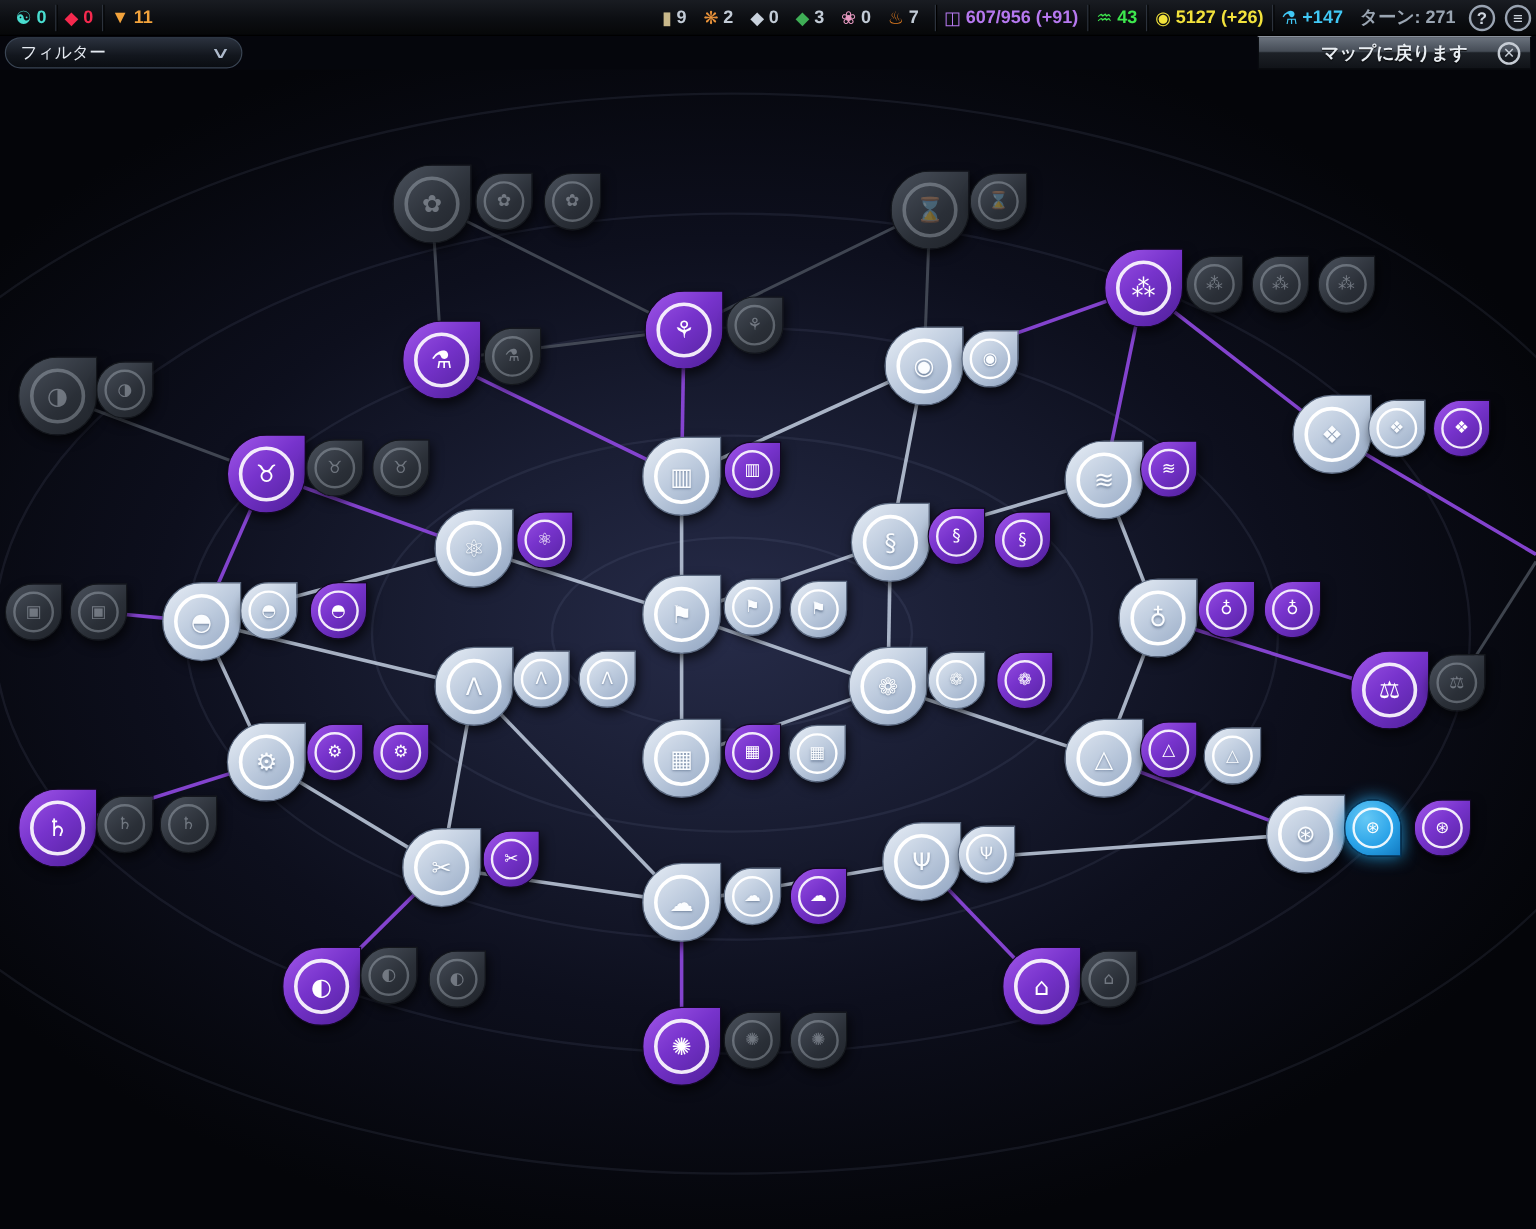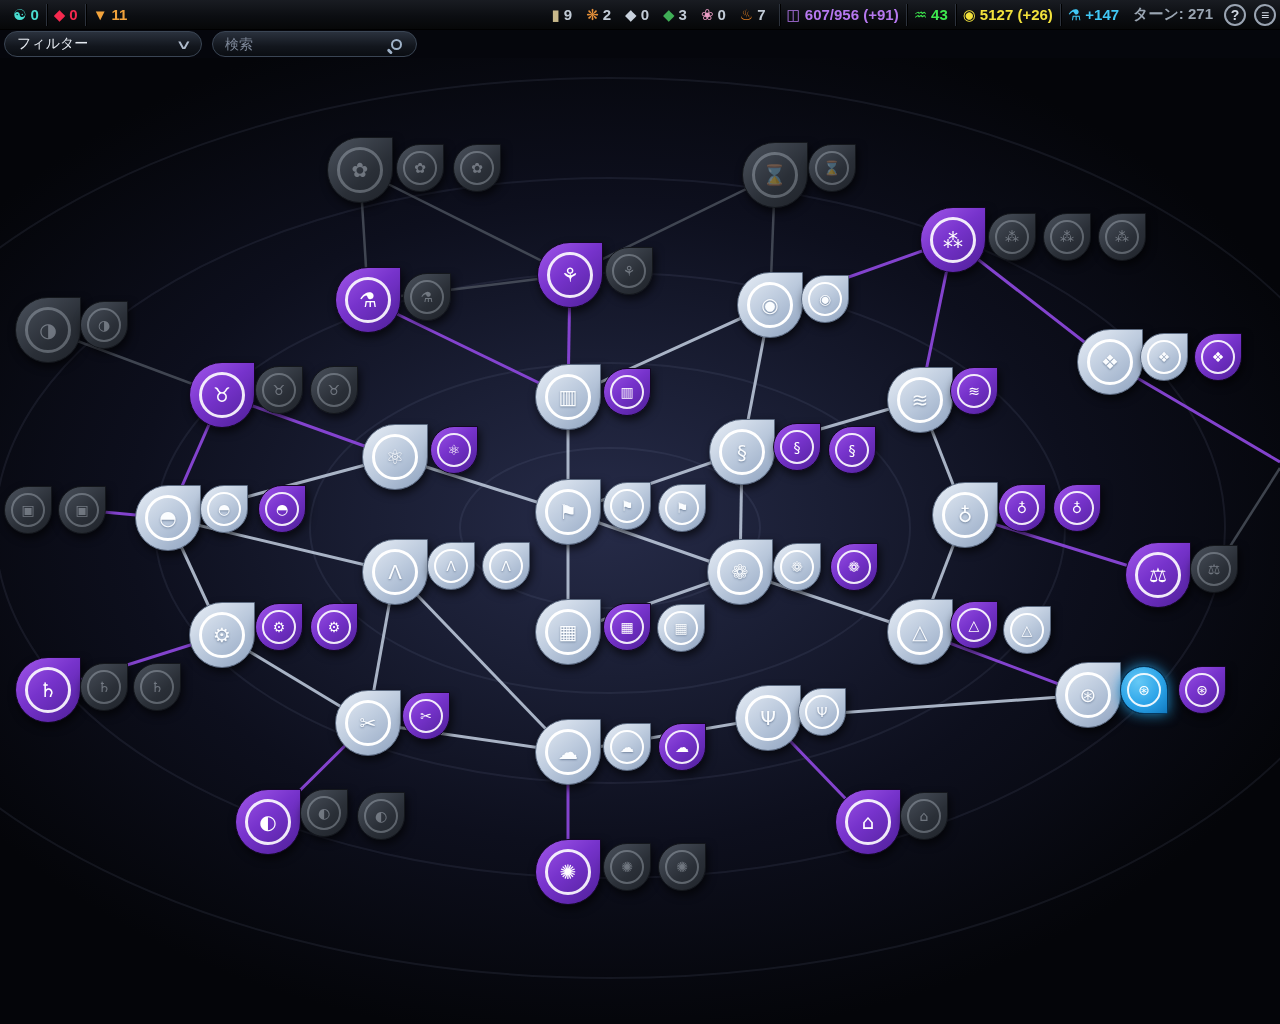"検索" div.pill { html: <div> <input> <span></span> </div> -> none }
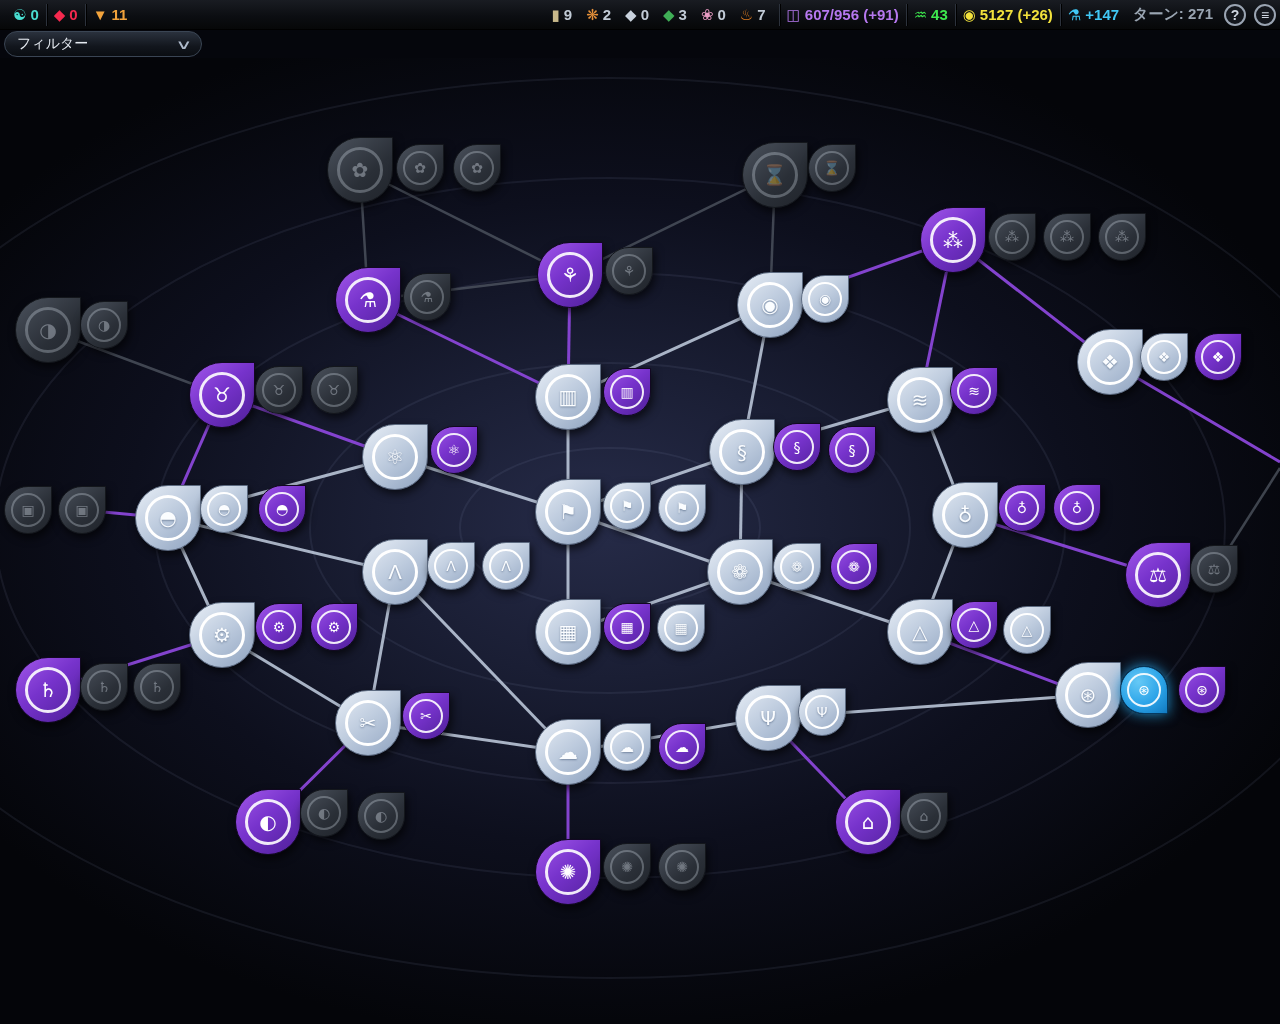"マップに戻ります" div { html: none -> <div> <span>マップに戻ります</span> <span>✕</span> </div> }
